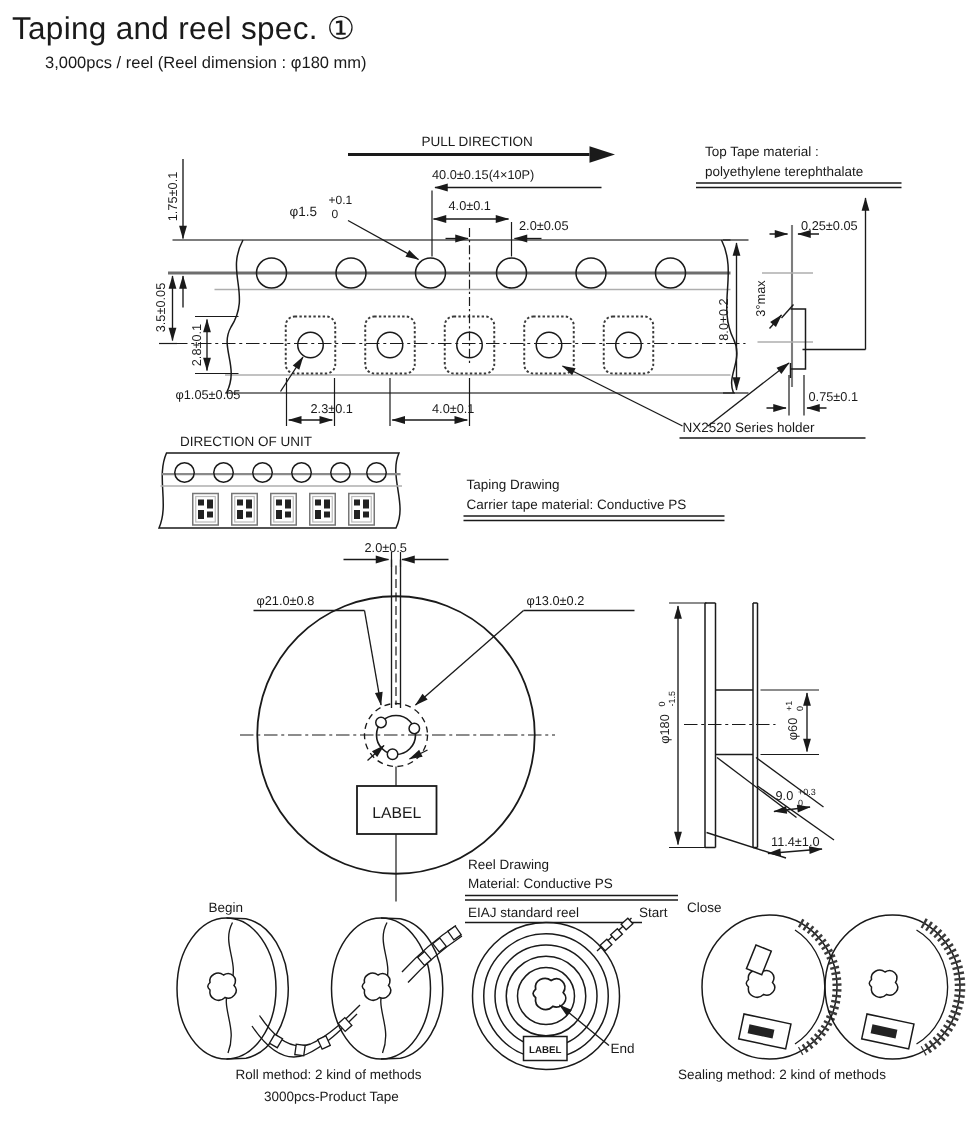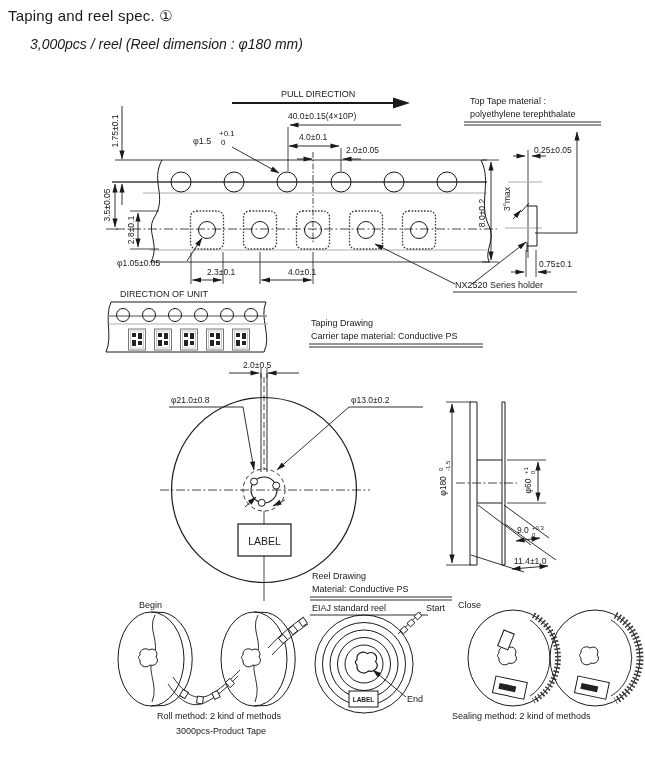"Taping and reel spec. ①" .title { font-size: 15px -> 21px }
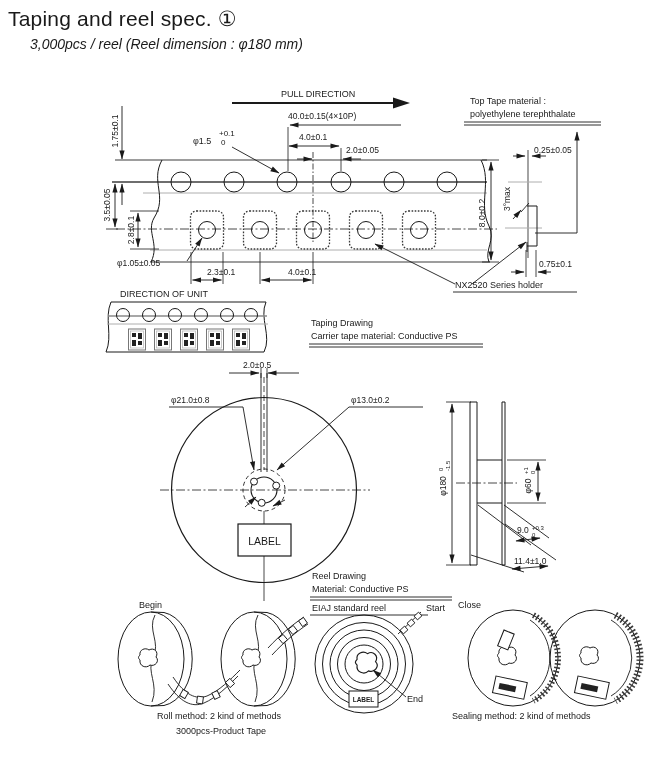"3,000pcs / reel (Reel dimension" .subtitle { font-size: 14px -> 11px; font-style: italic -> none }
